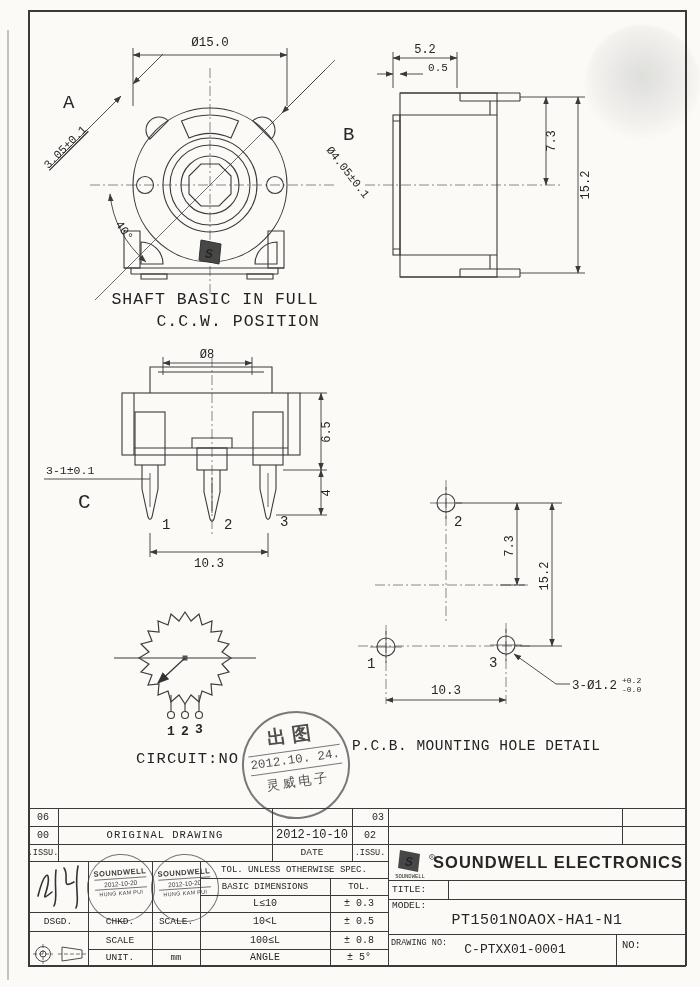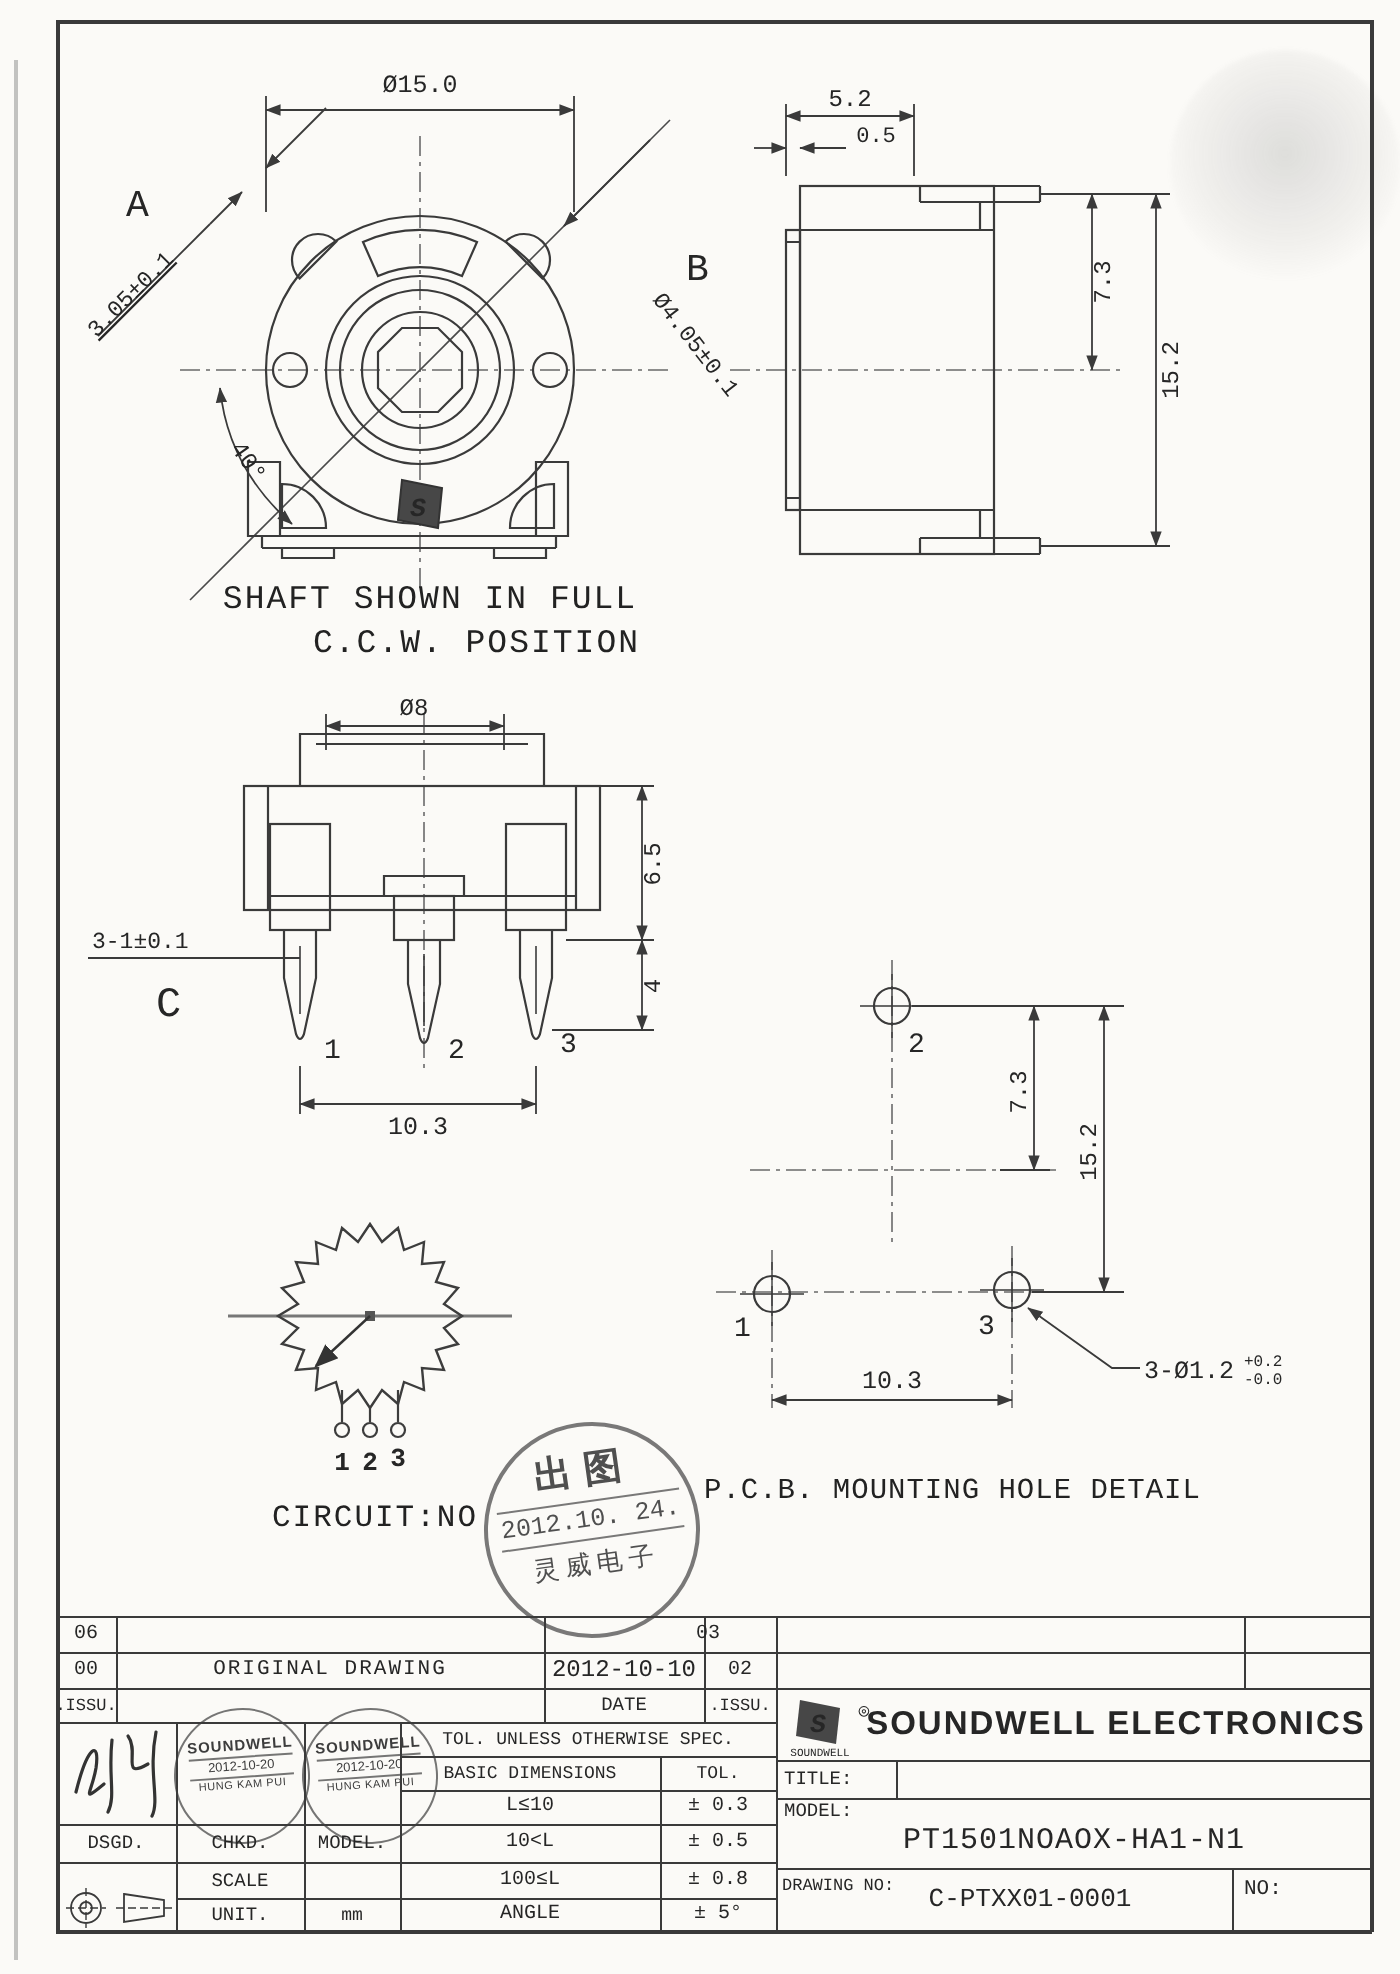"SHAFT SHOWN IN FULL" div.cap { text: SHOWN -> BASIC }
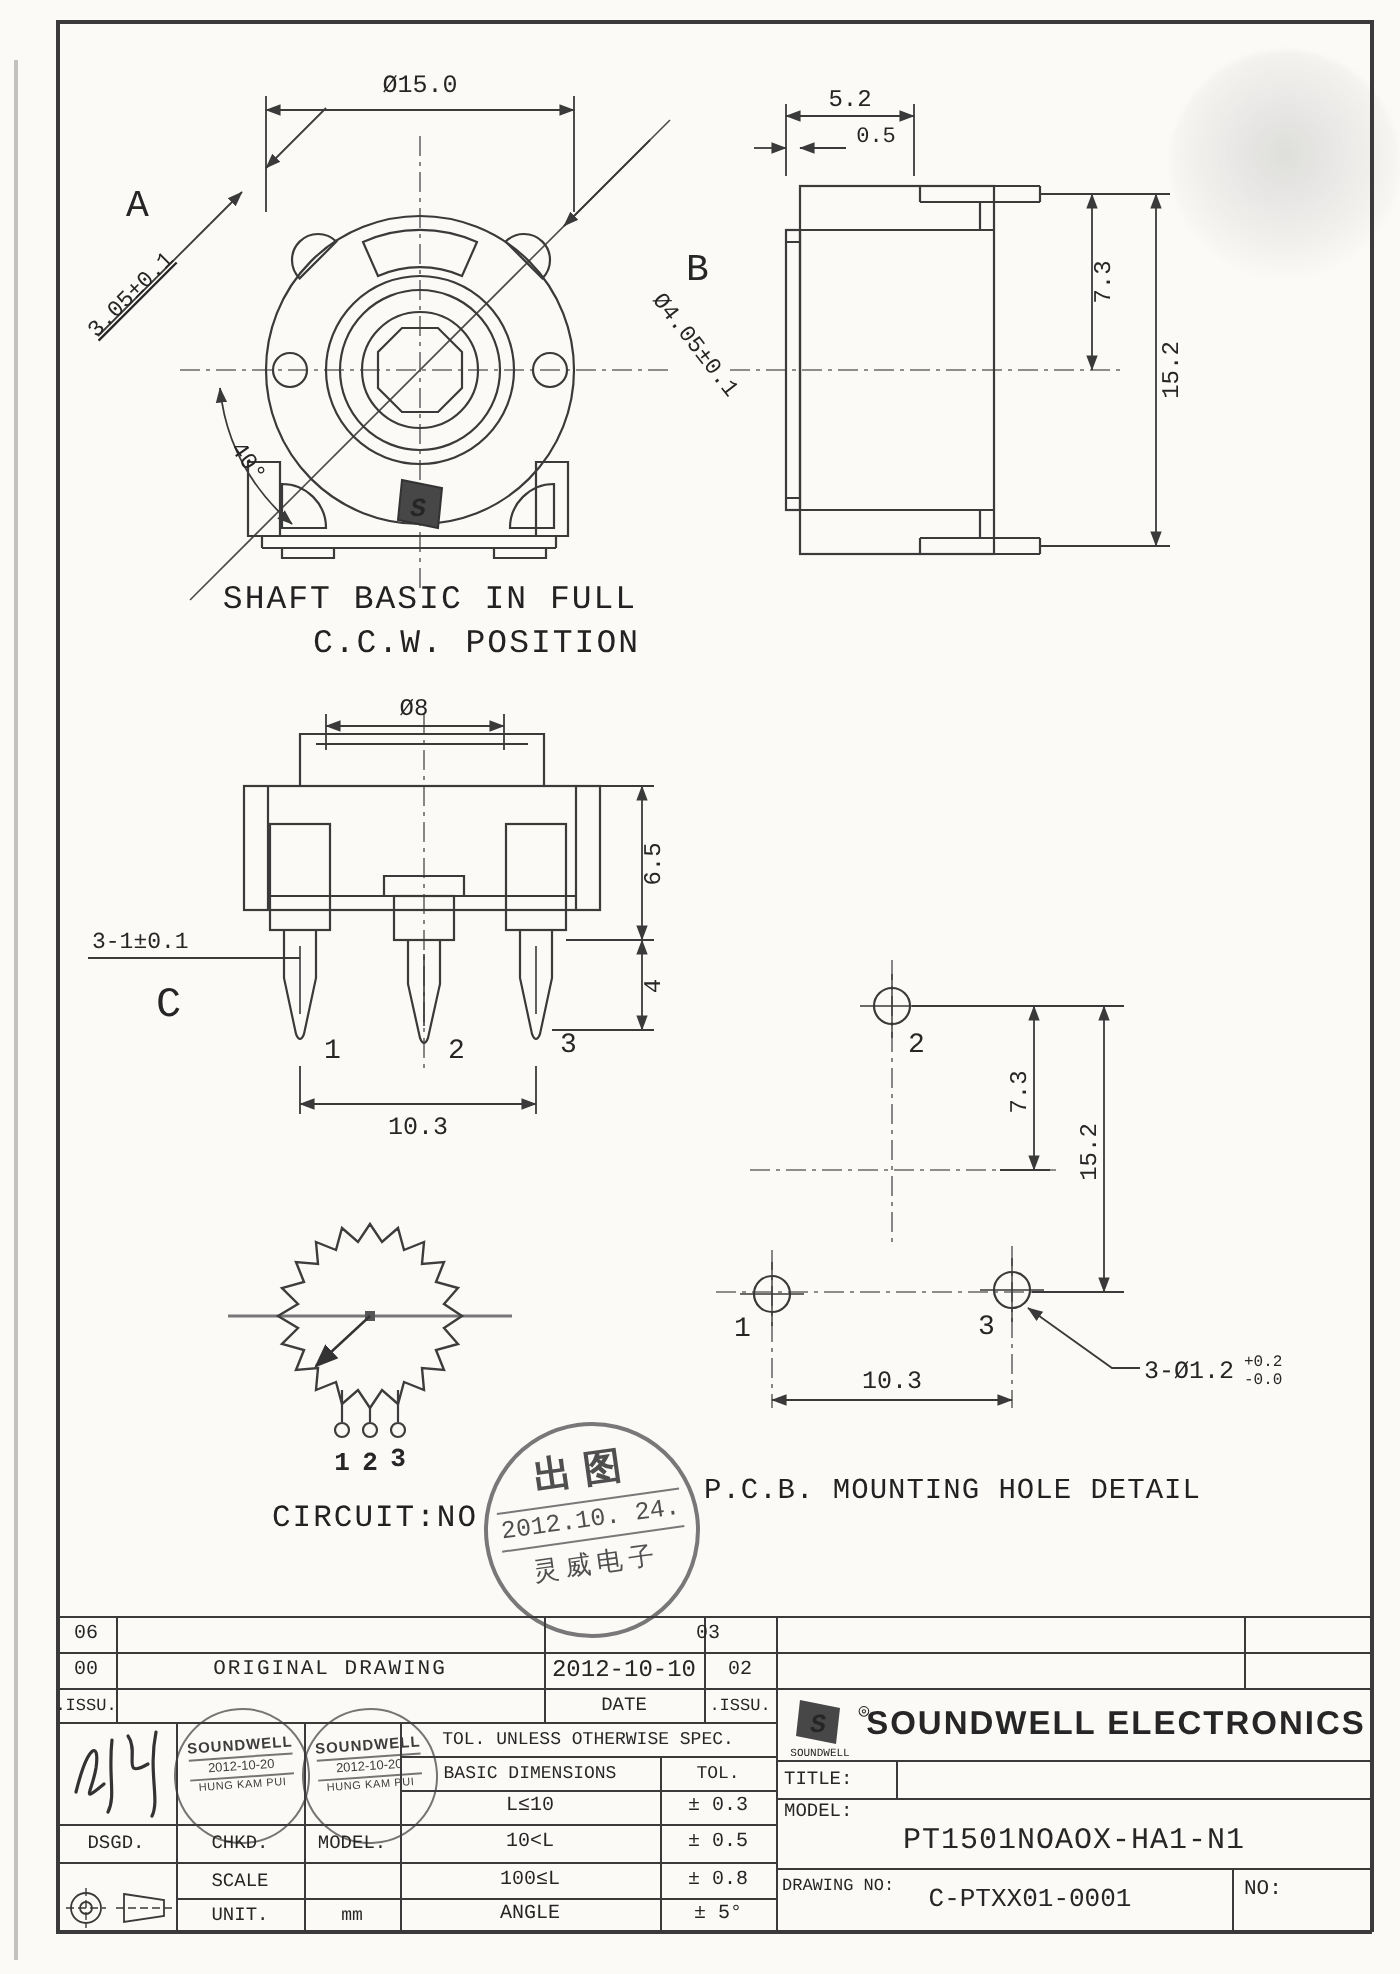"03" div.cell { left: 336px -> 360px }
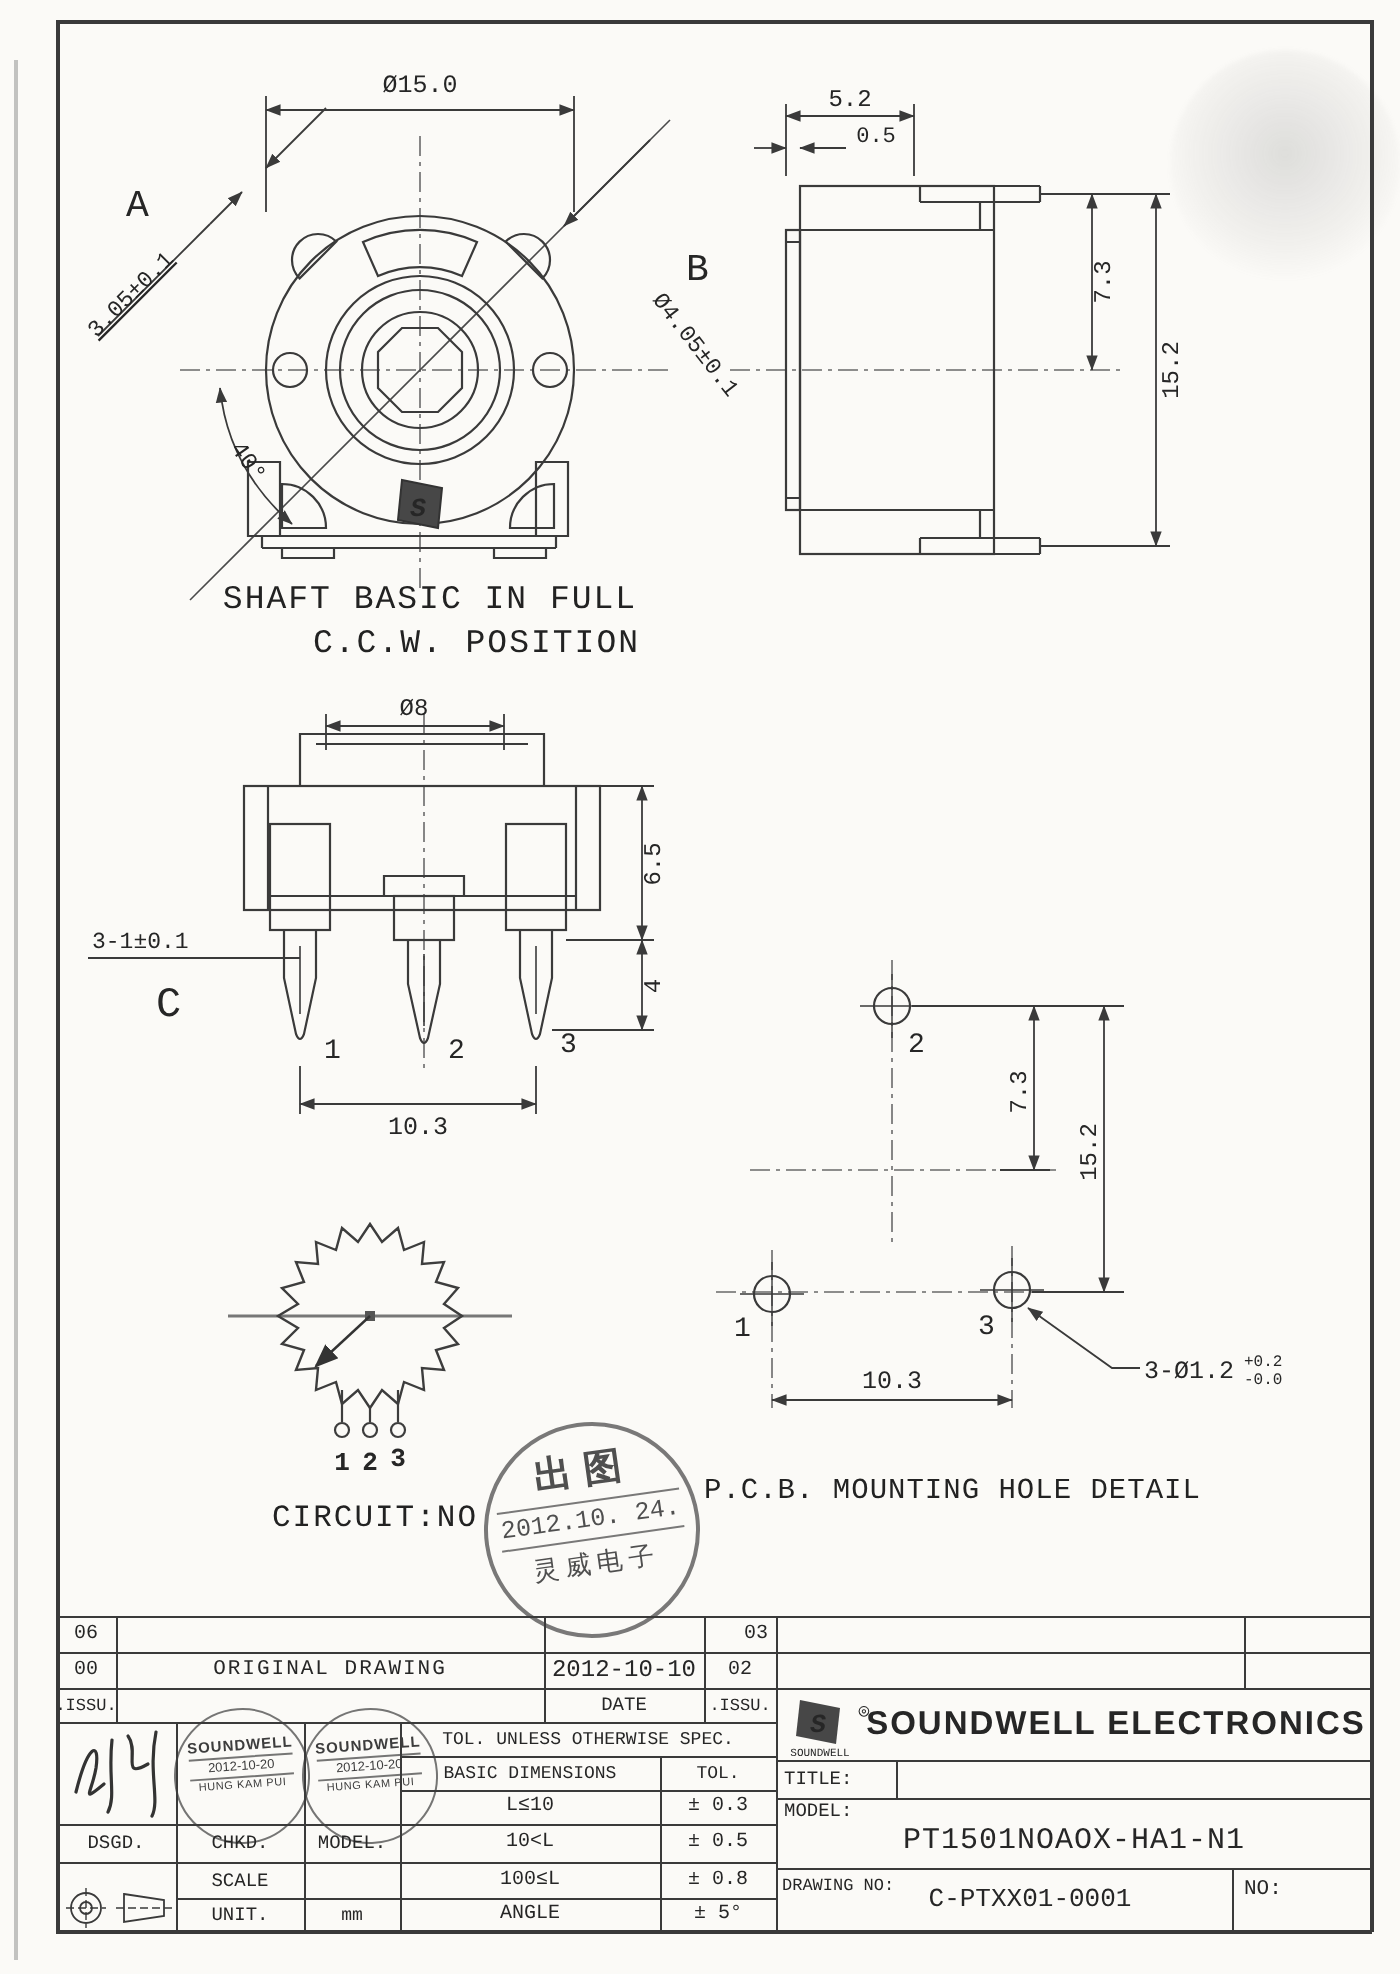"MODEL." div.cell { text: MODEL -> SCALE }
